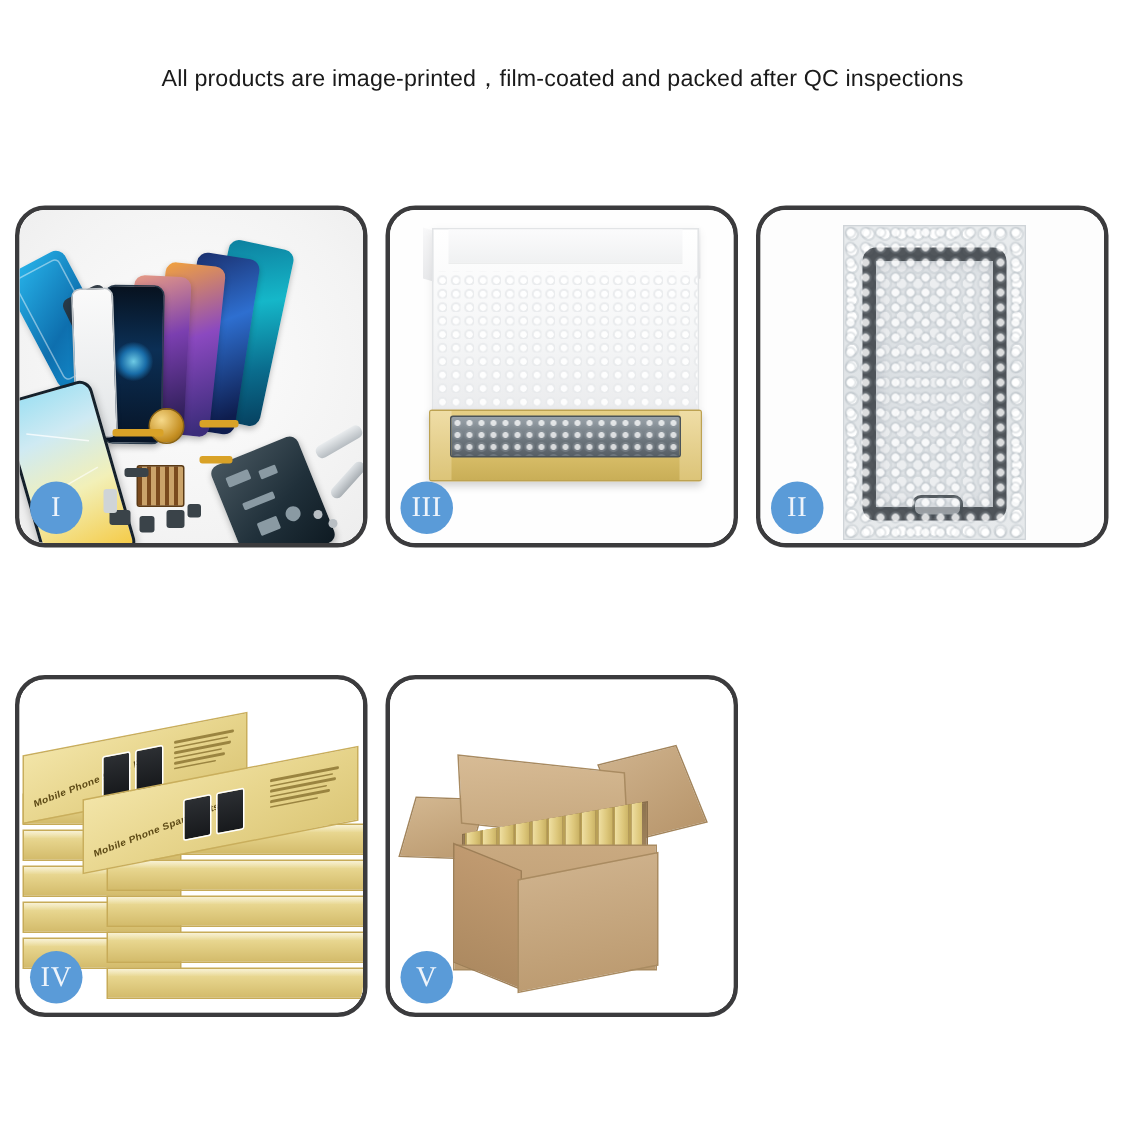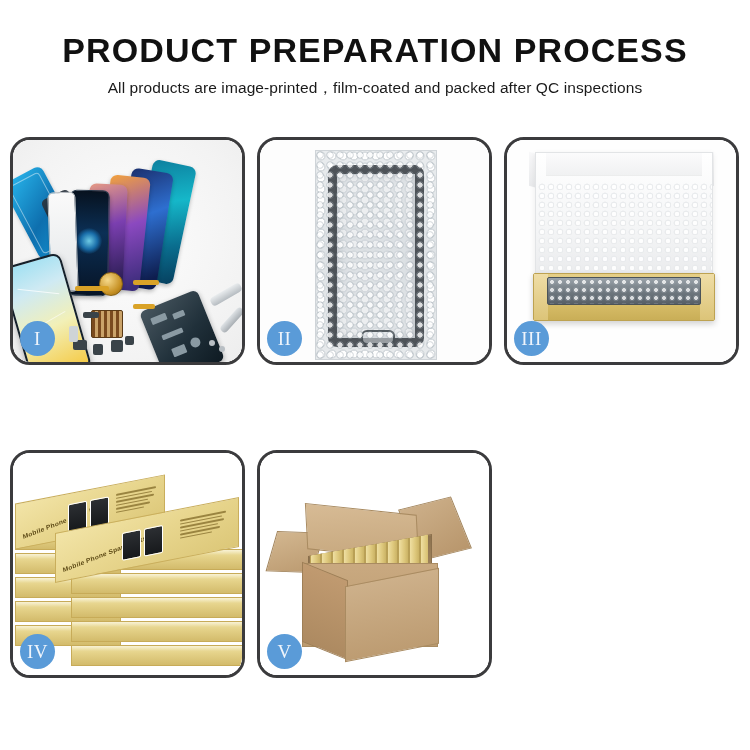"PRODUCT PREPARATION PROCESS" div.title { html: <div>PRODUCT PREPARATION PROCESS</div> -> none }
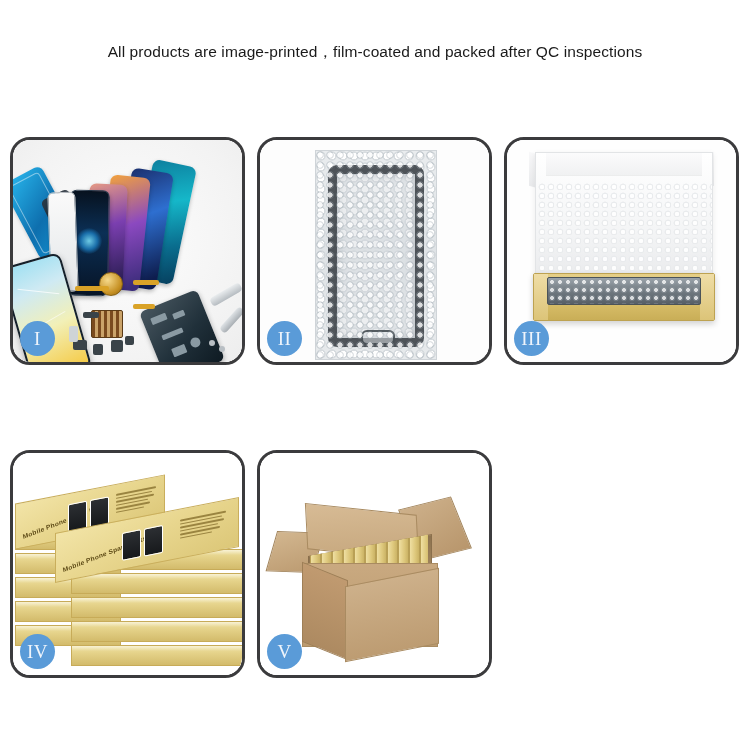"II" div.panel { order: before "III" -> after "III" }
